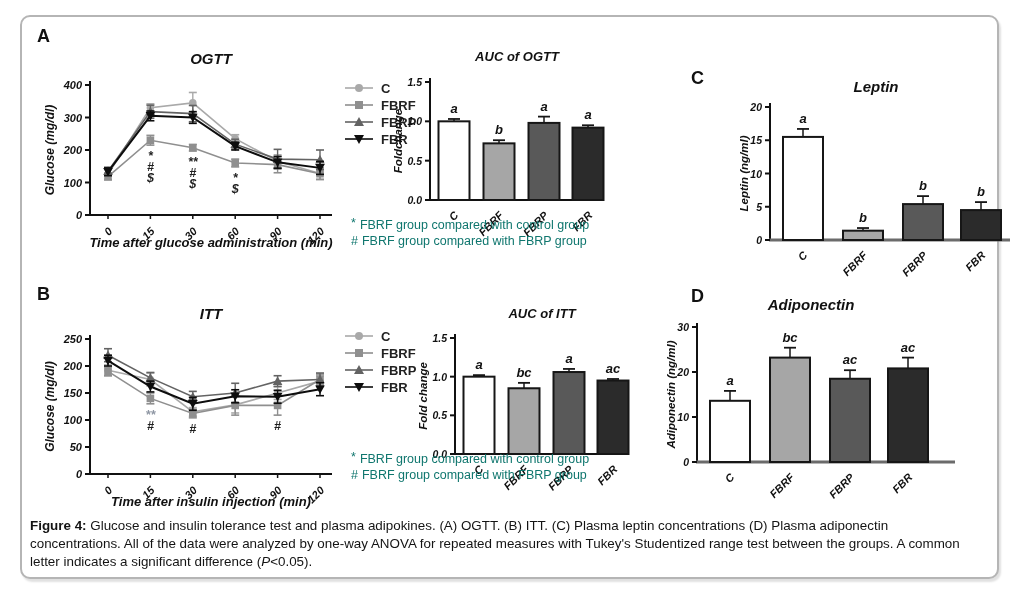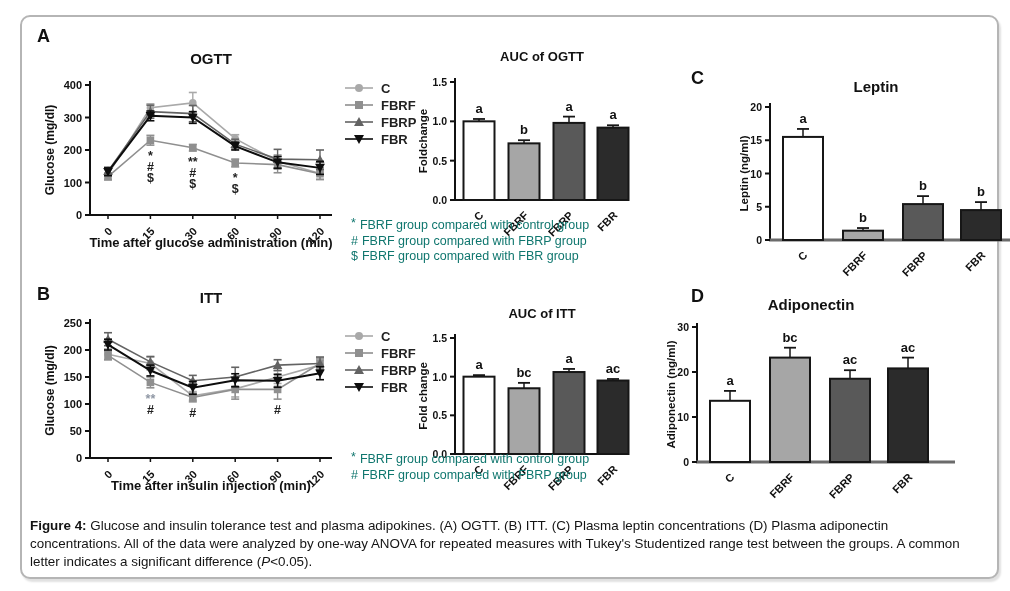"OGTT" .chart { font-style: none -> italic }
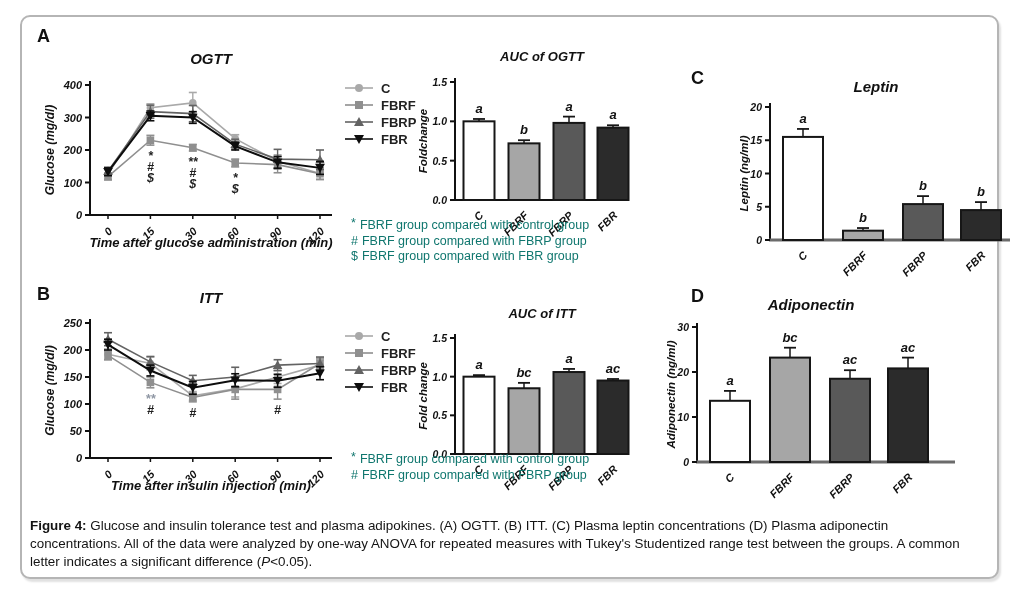"AUC of OGTT" #chart-auc_ogtt { left: 415px -> 390px }
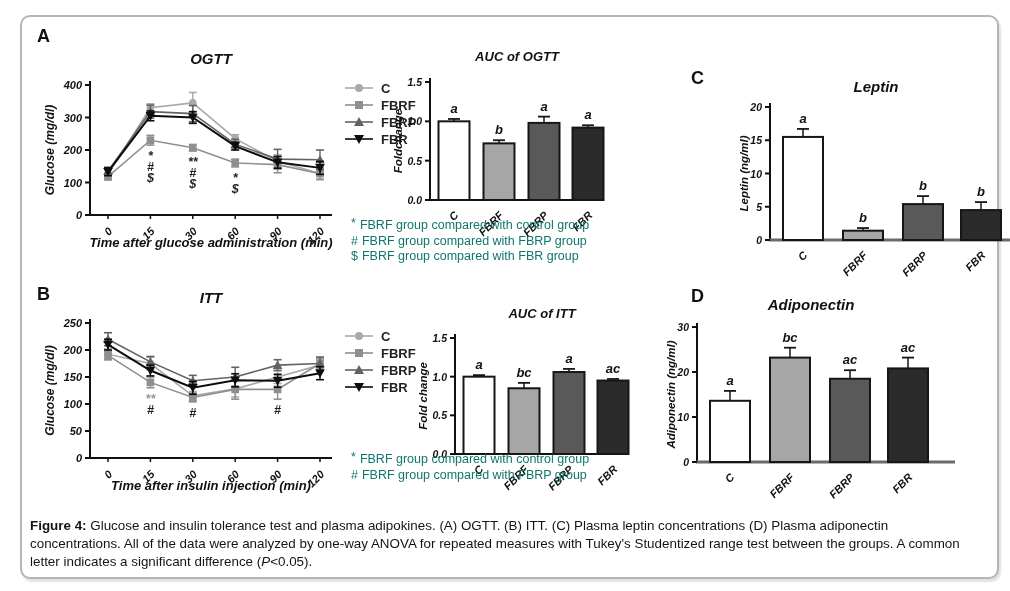"$ FBRF group compared with" div.fn-line { html: <div><span>$</span><span>FBRF group compared with FBR group</span></div> -> none }
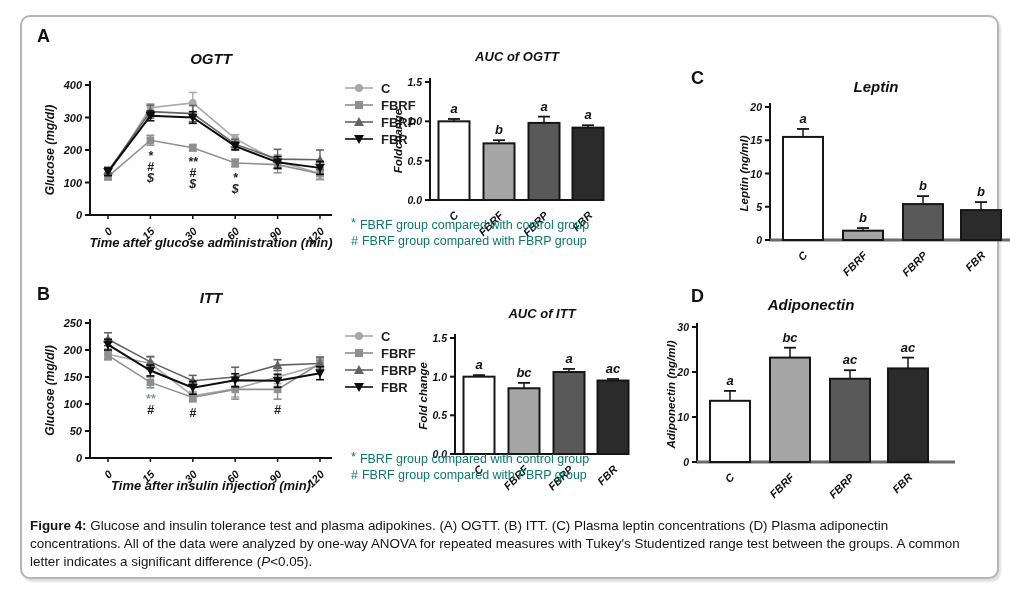"ITT" #chart-itt { top: 288px -> 304px }
